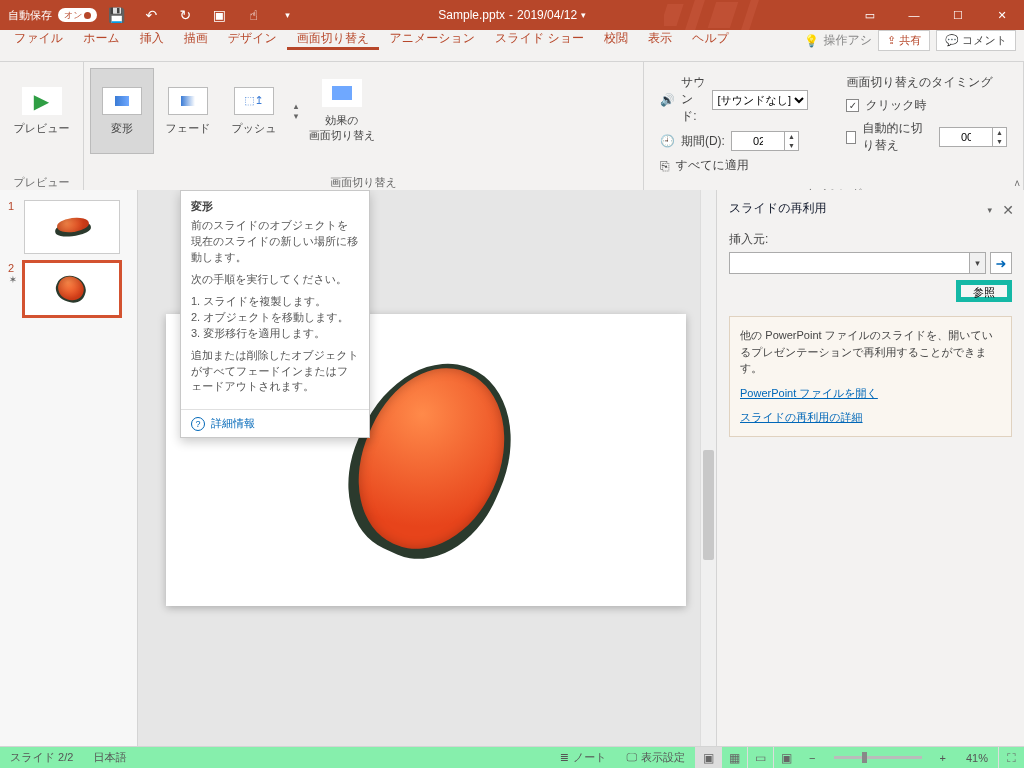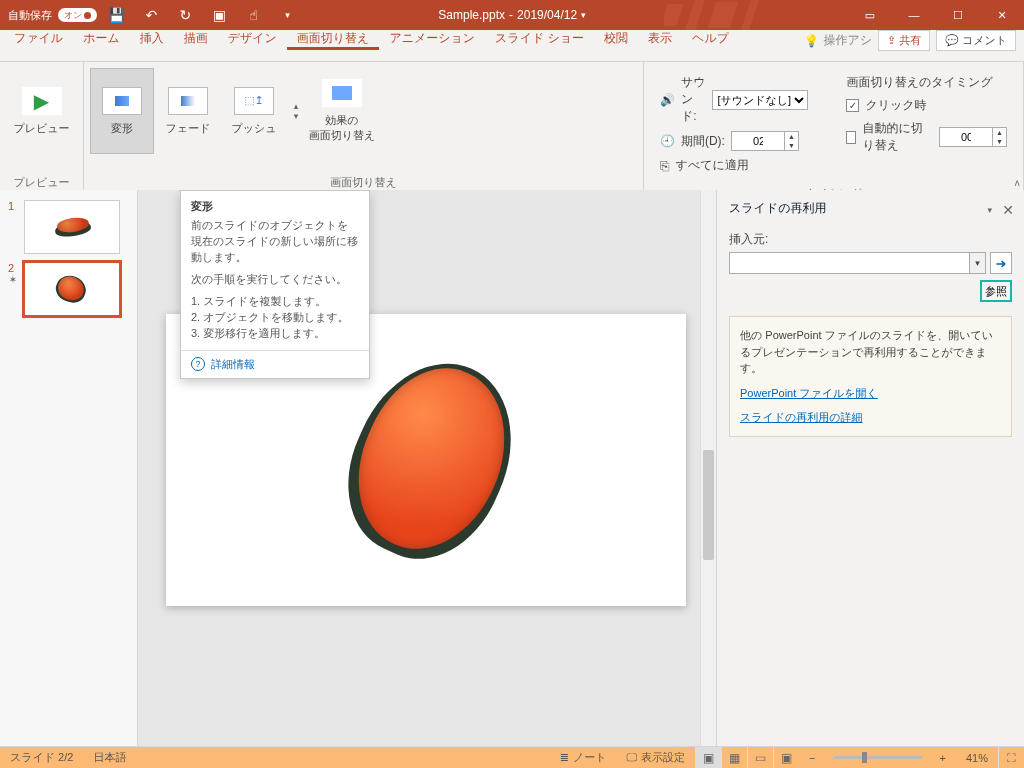"参照" .browse-btn { border: 2px solid #14b8a6 -> 5px solid #14b8a6; width: 32px -> 56px }
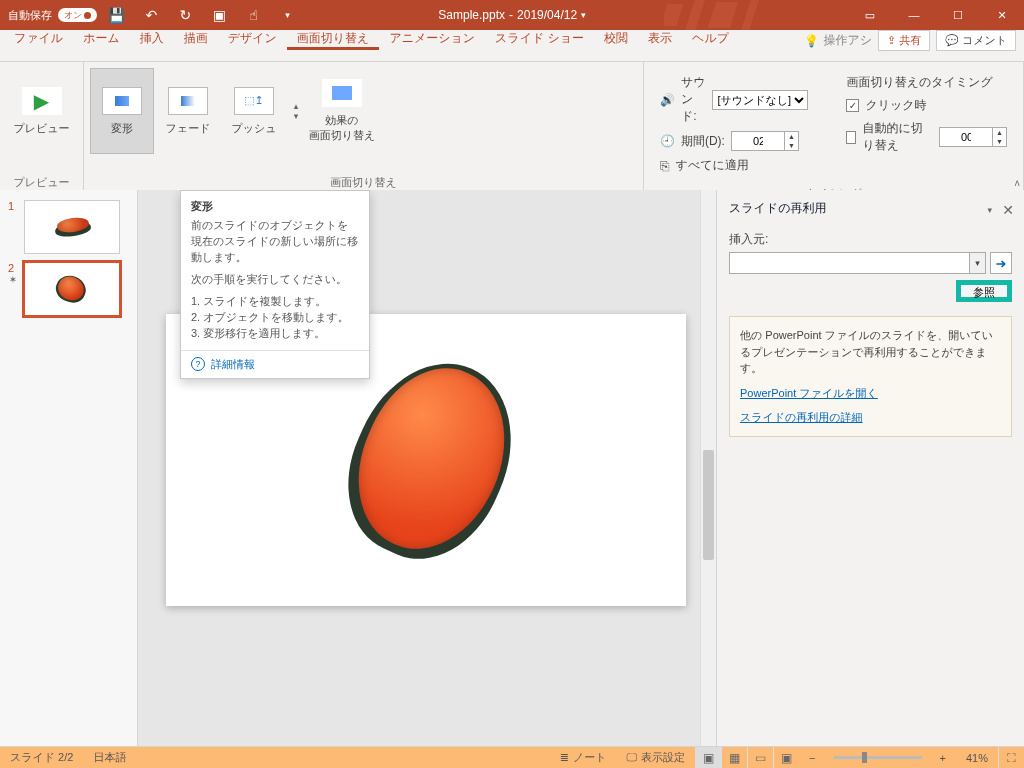"追加または削除したオブジェクトがすべてフェードインまたはフェードアウトされます。" p { html: none -> <p>追加または削除したオブジェクトがすべてフェードインまたはフェードアウトされます。</p> }
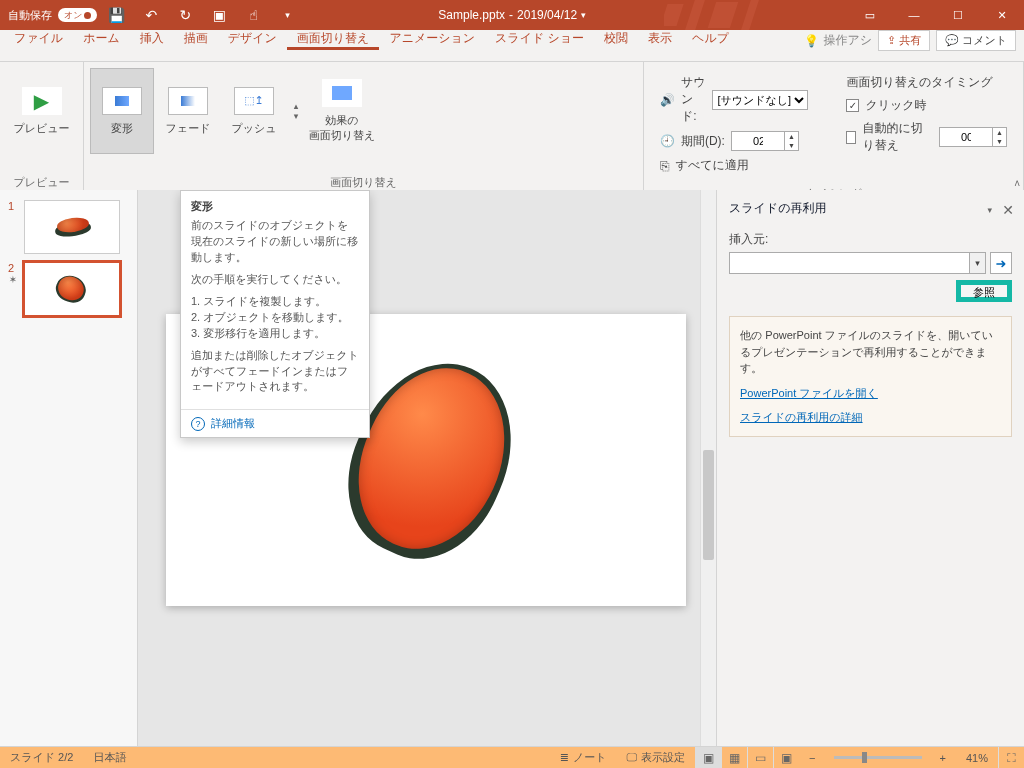"スライド 2/2" .statusbar { background: #fdba74 -> #86efac }
